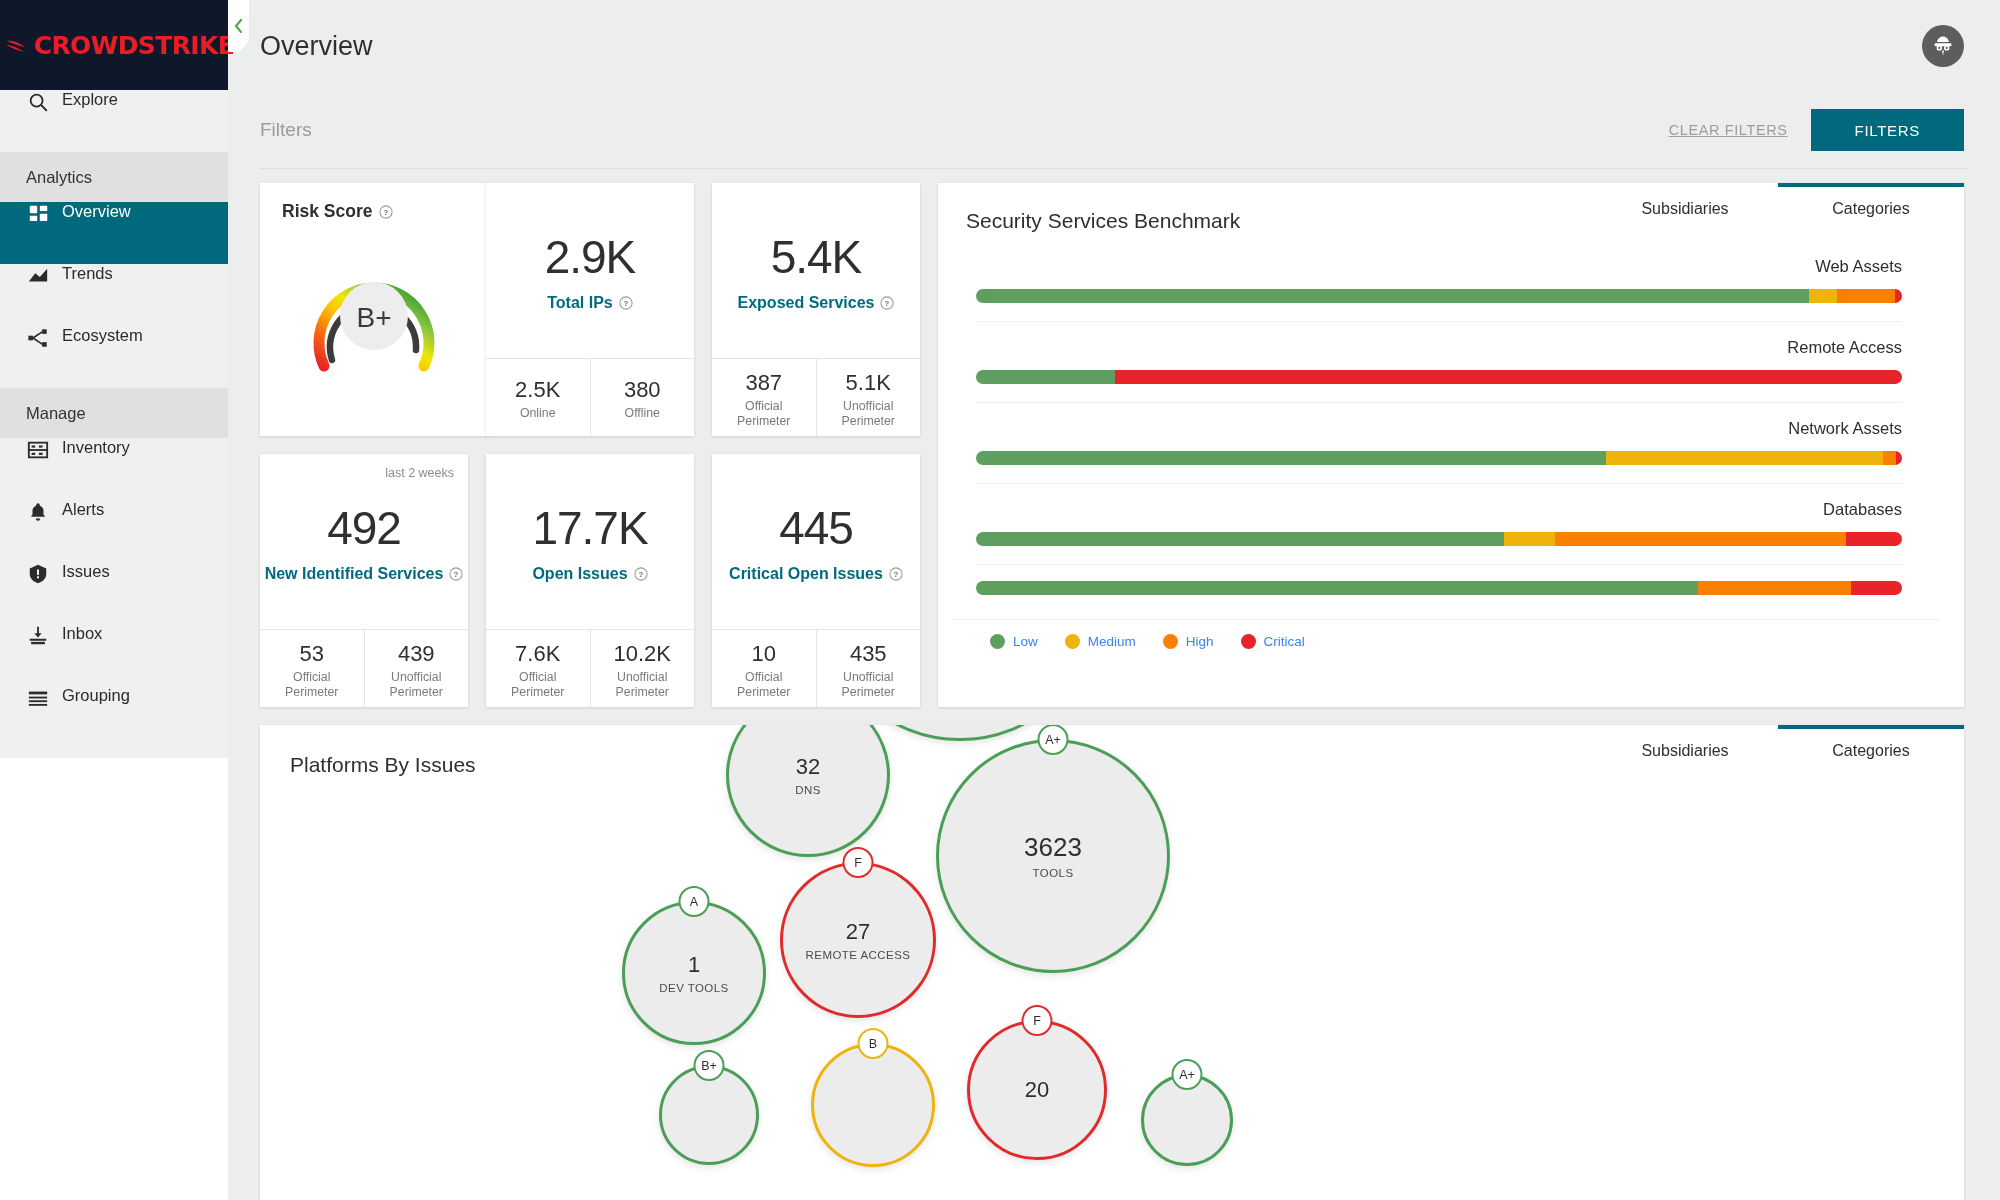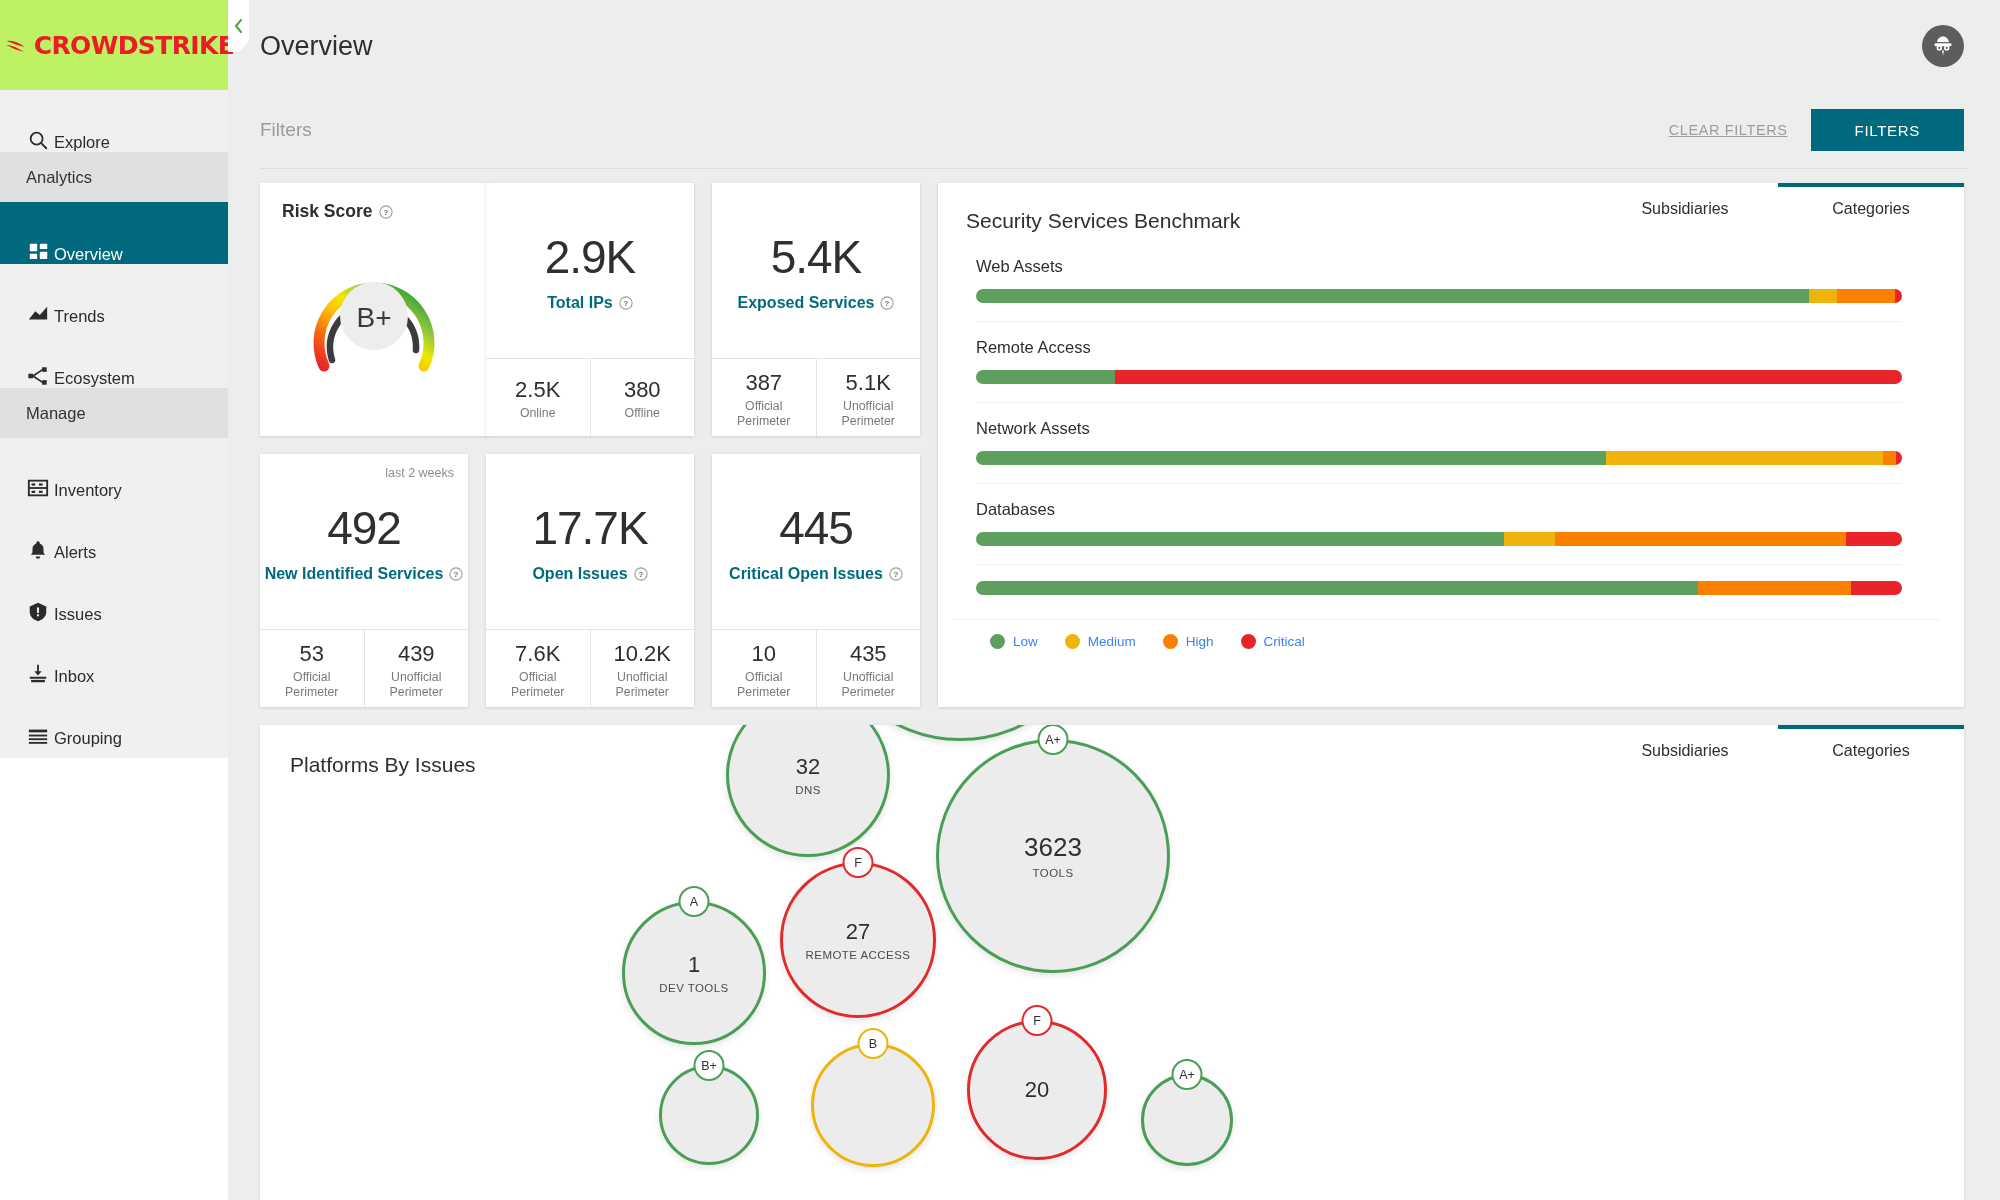"CROWDSTRIKE" .logo-wrap { background: #bef264 -> #0f172a }
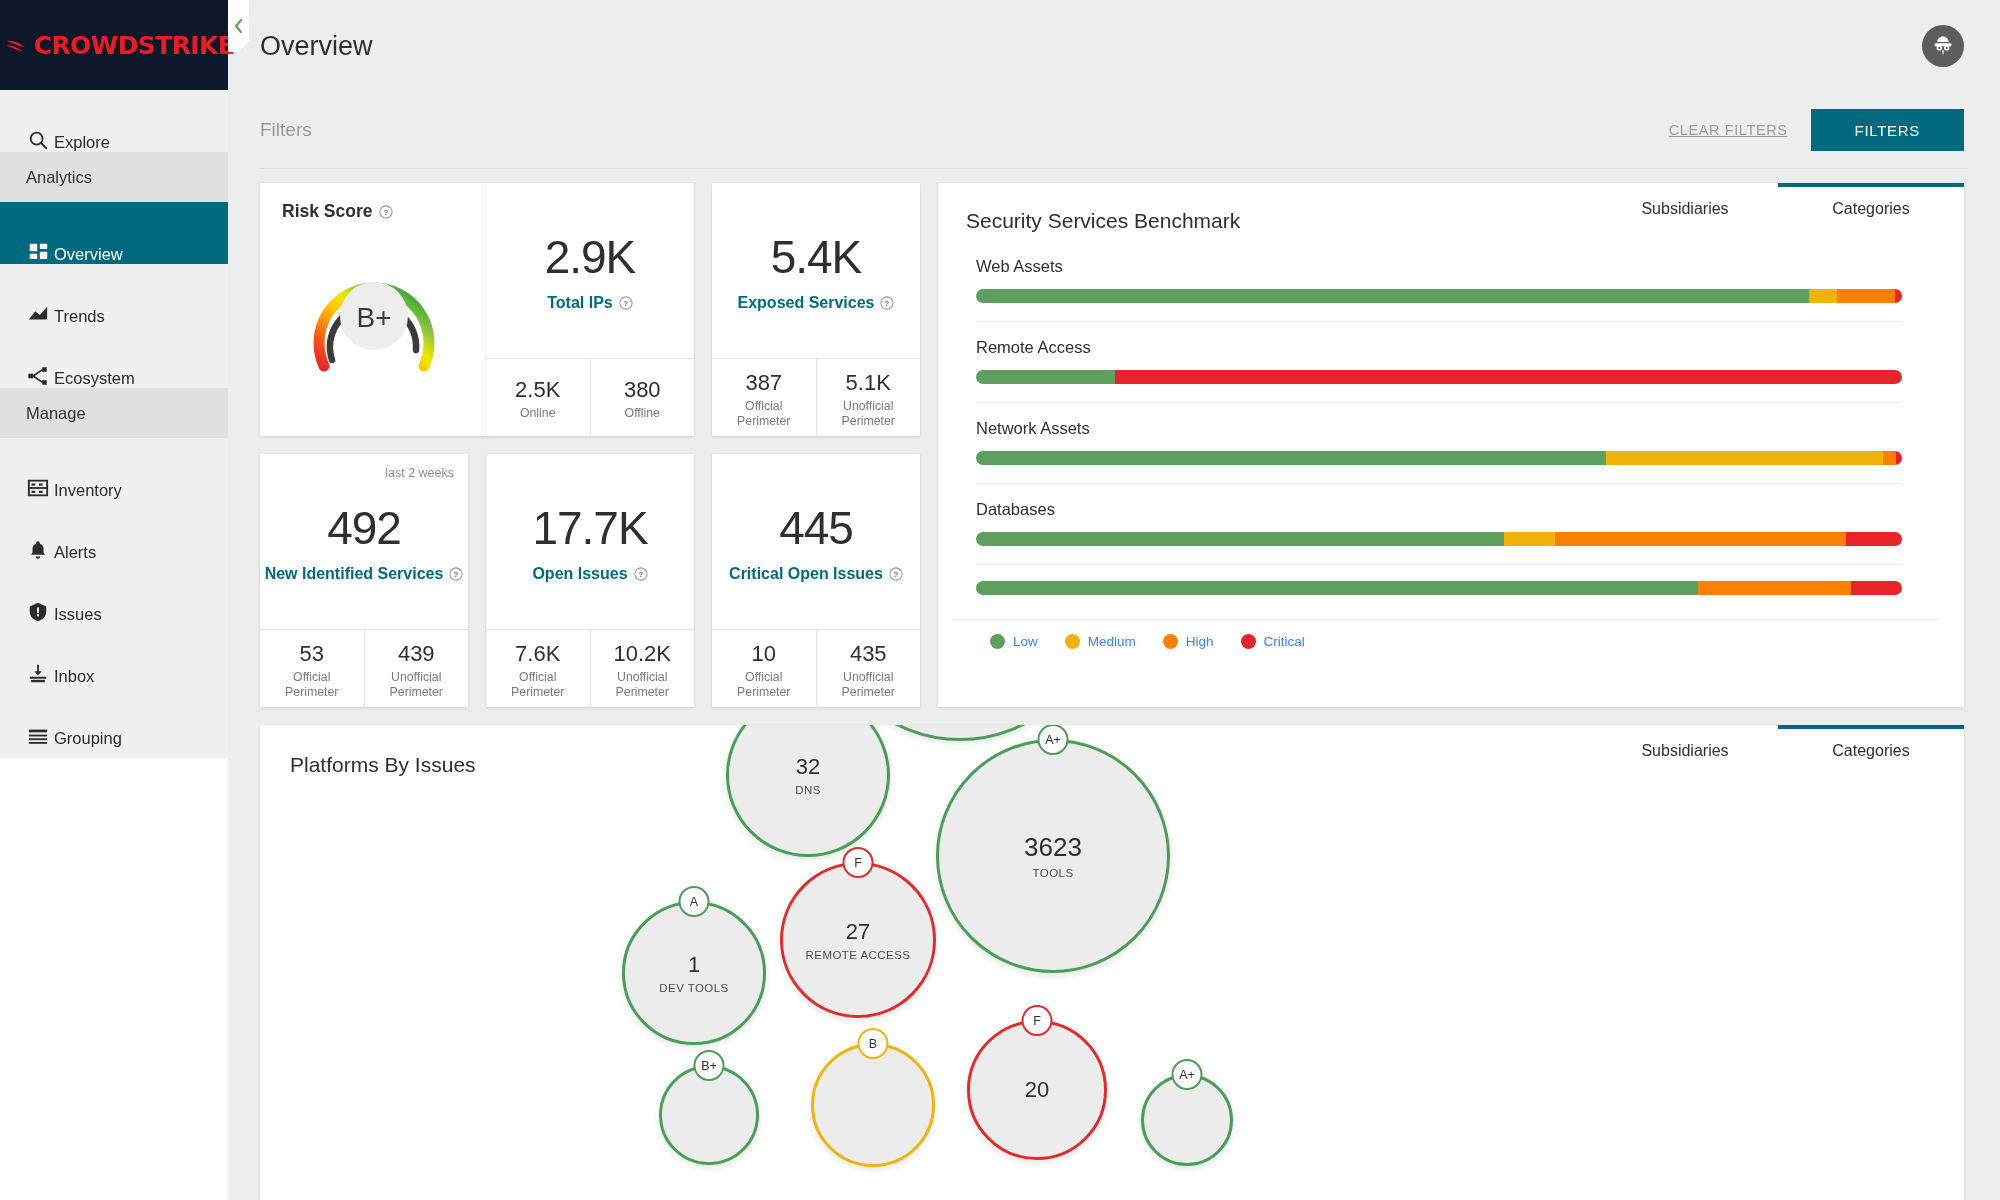"Explore" .nav-item { align-items: flex-end -> flex-start; gap: 4px -> 12px }
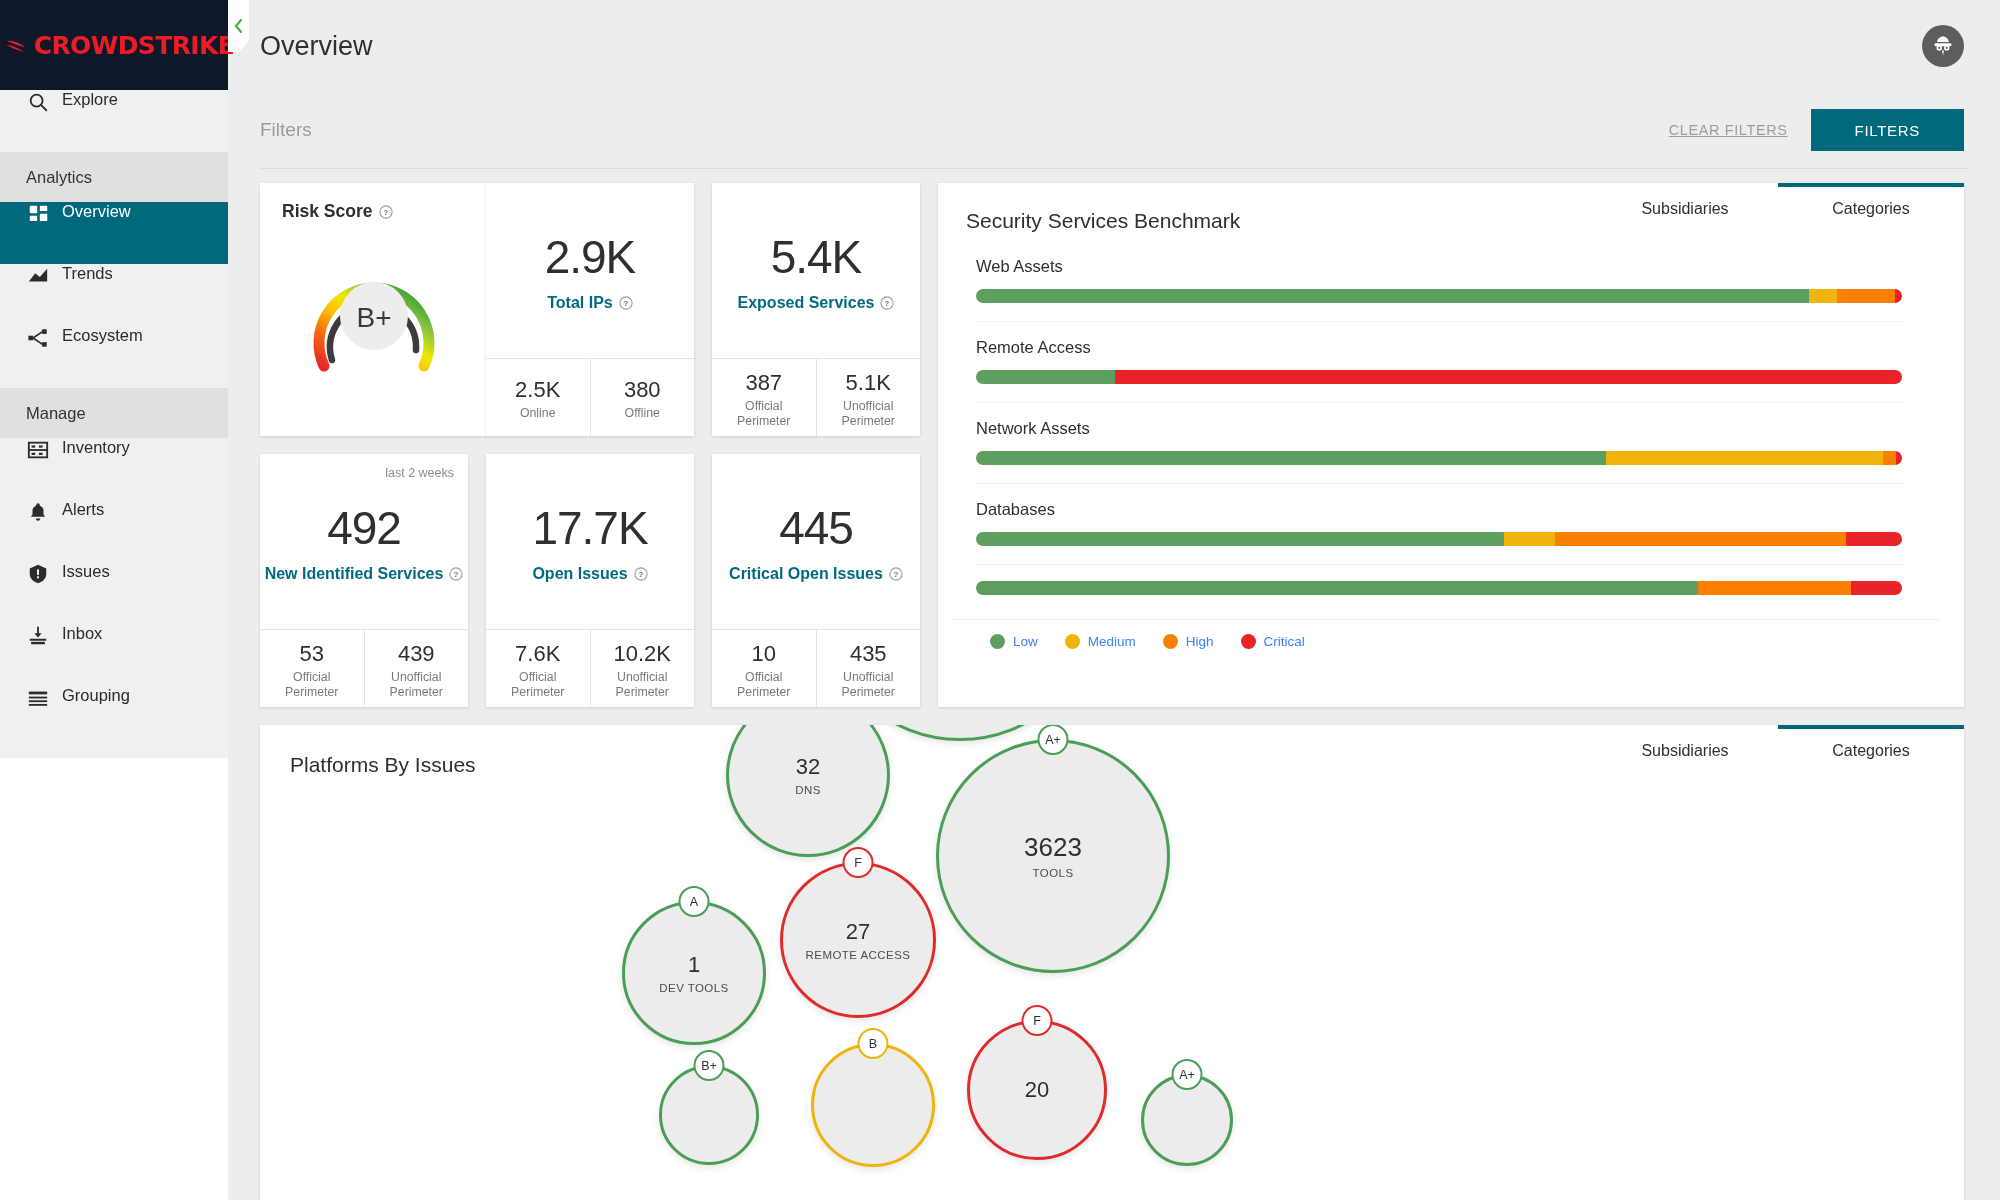"Web Assets" .bench-rows { text-align: none -> right }
